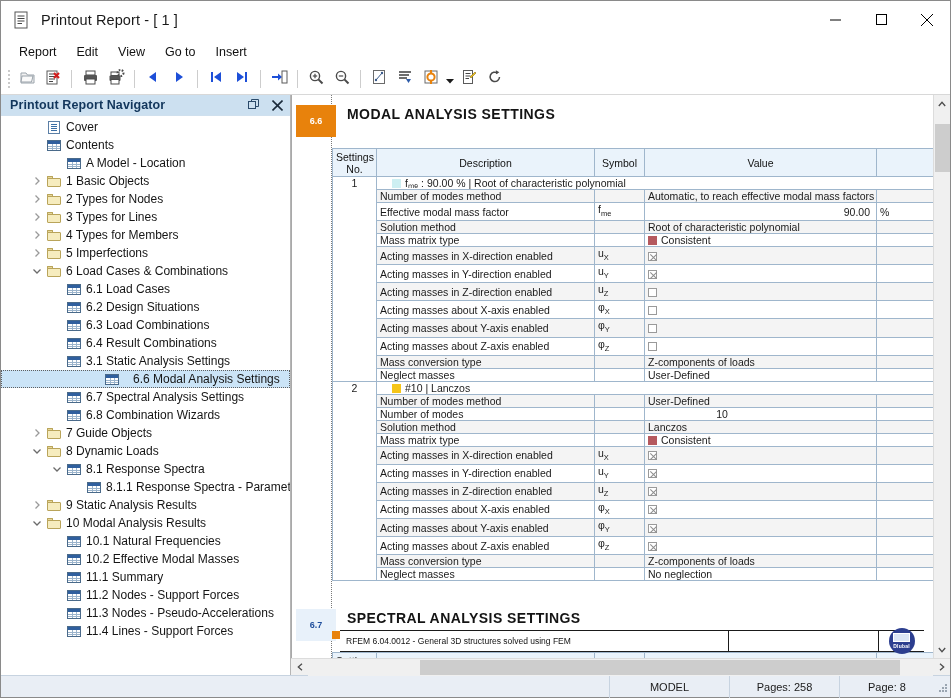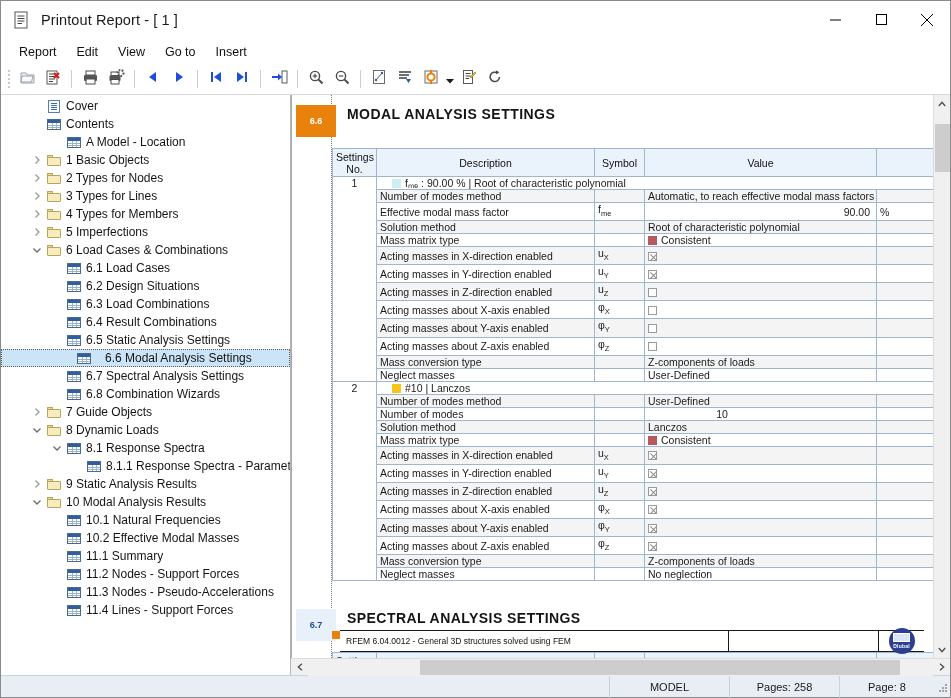"Printout Report Navigator" div.nav-header { html: none -> <div> <span>Printout Report Navigator</span> <div> <div> <svg> <rect></rect> <path></path> </svg> </div> <div> <svg> <line></line> <line></line> </svg> </div> </div> </div> }
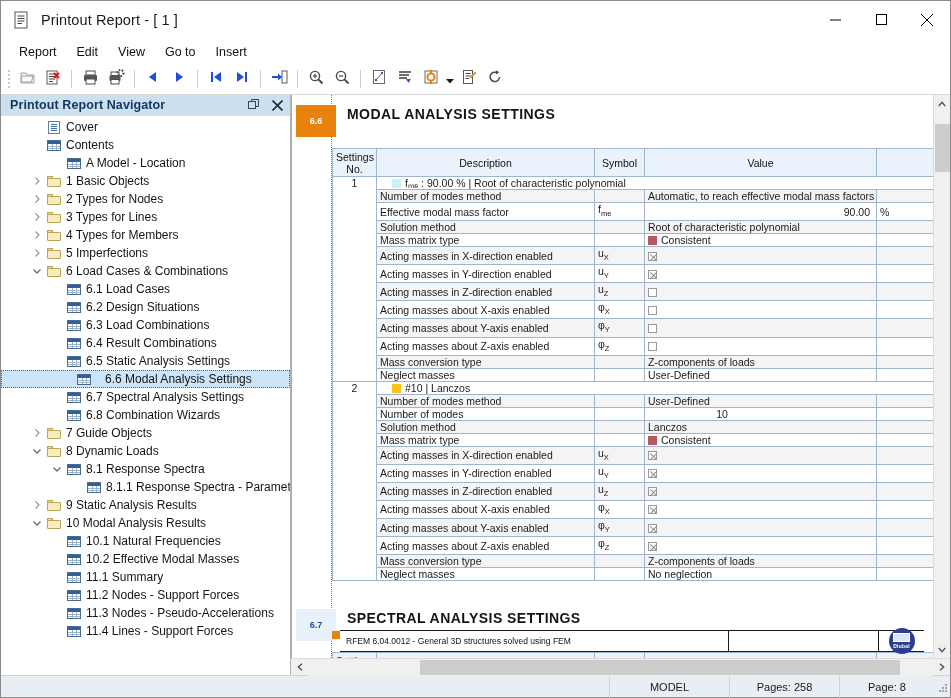"6.5 Static Analysis Settings" span.tlabel { text: 6.5 -> 3.1 }
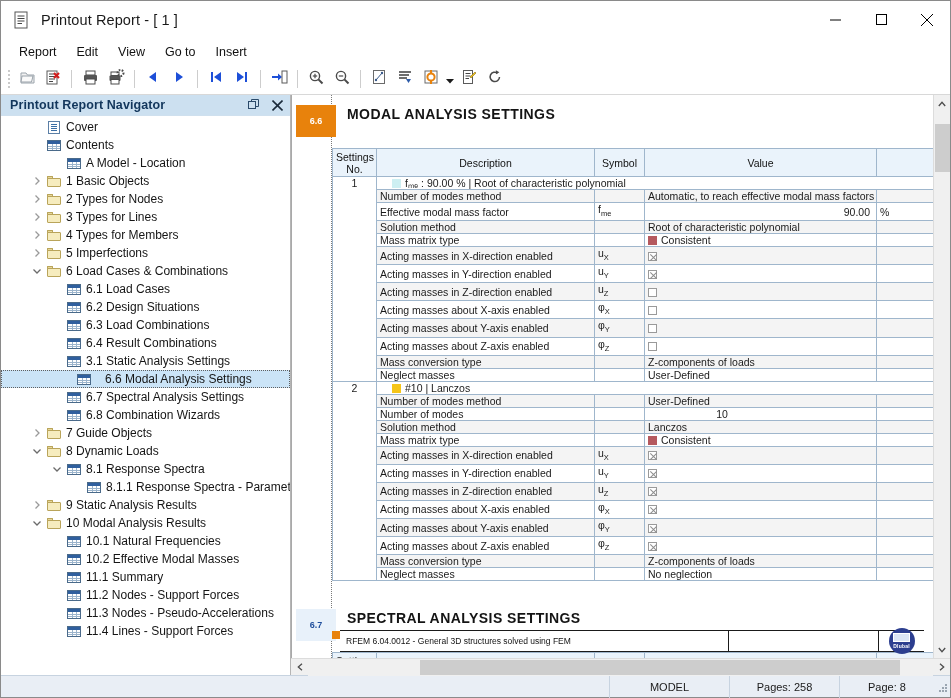"6.6 Modal Analysis Settings" div.trow { padding-left: 48px -> 76px }
